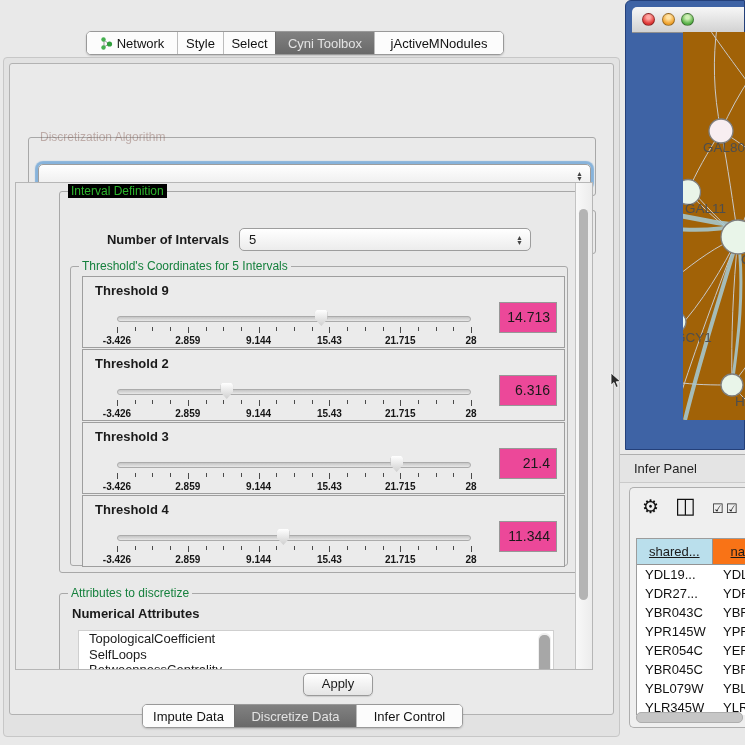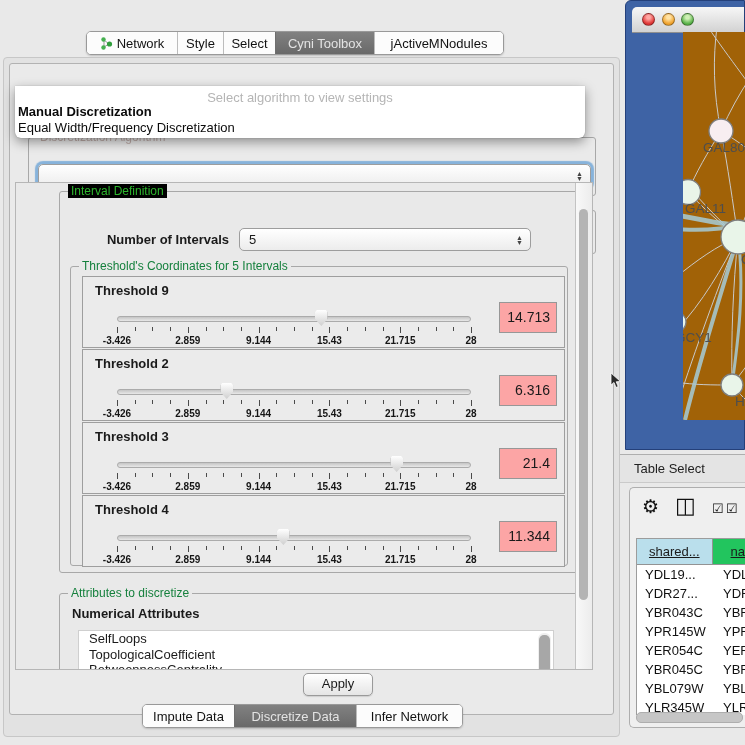"Select algorithm to view settings" div.abs { html: <div> <div>Select algorithm to view settings</div> <div>Manual Discretization</div> <div>Equal Width/Frequency Discretization</div> </div> -> none }
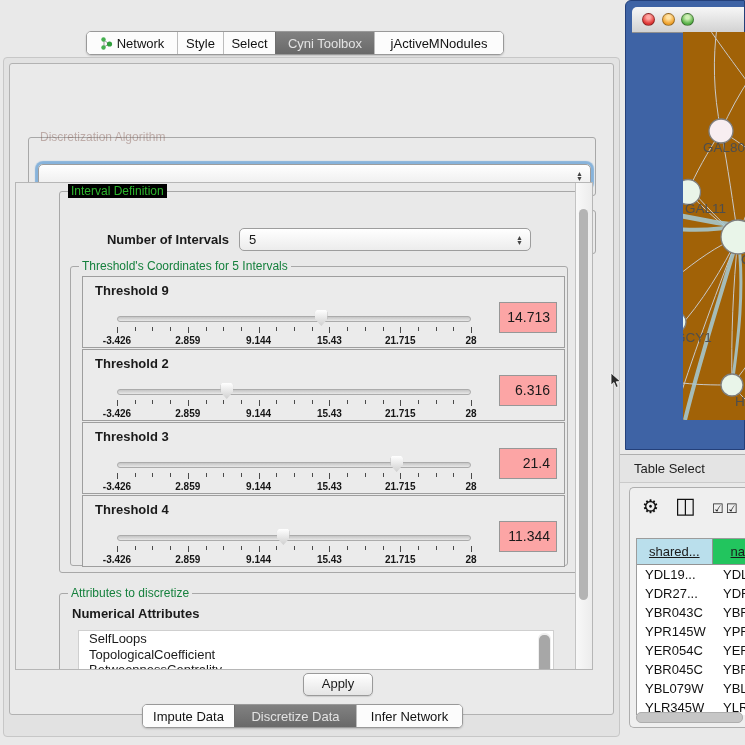"14.713" .thr-value { background: #fca5a5 -> #ec4899 }
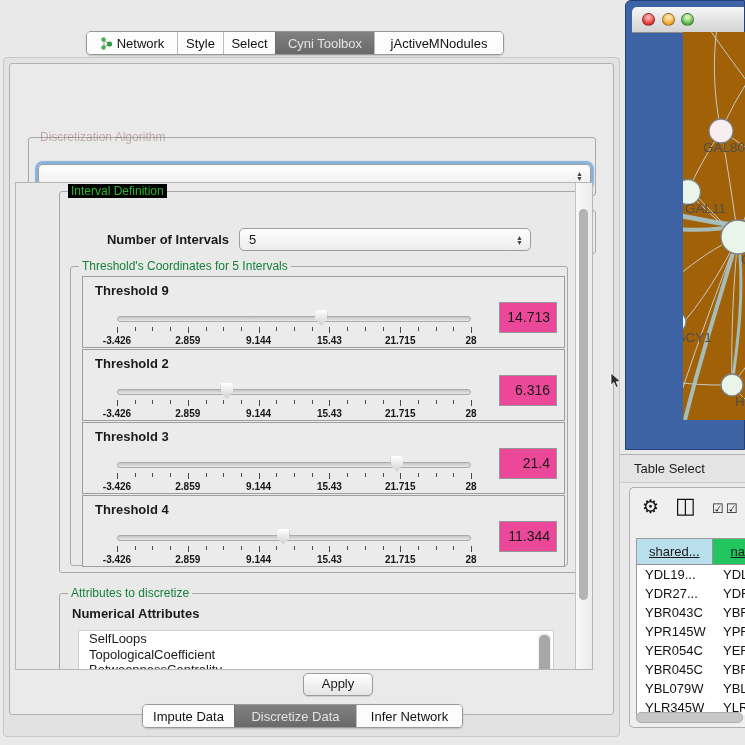"Table Select" span { text: Table Select -> Infer Panel }
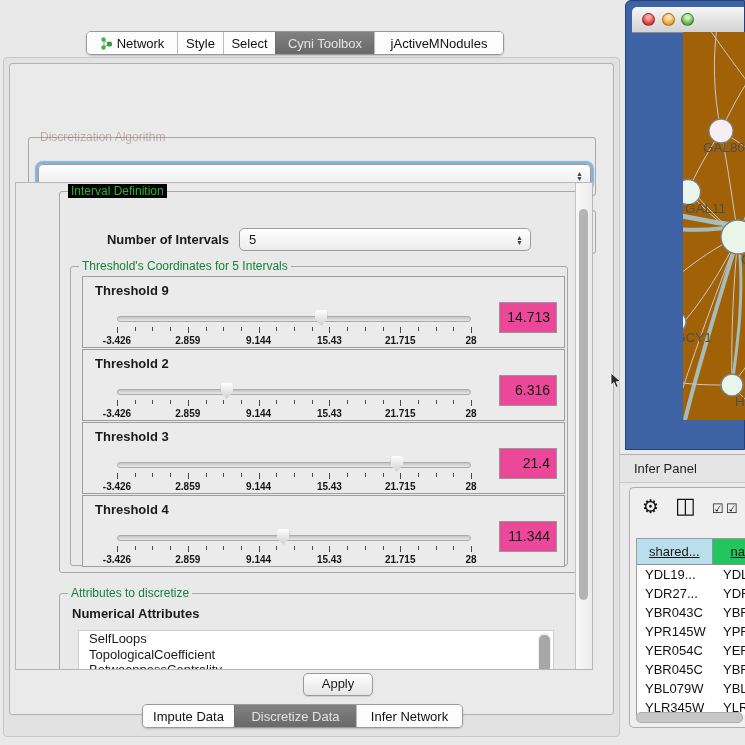"na" .tp-h.h1 { background: #22c55e -> #f97316 }
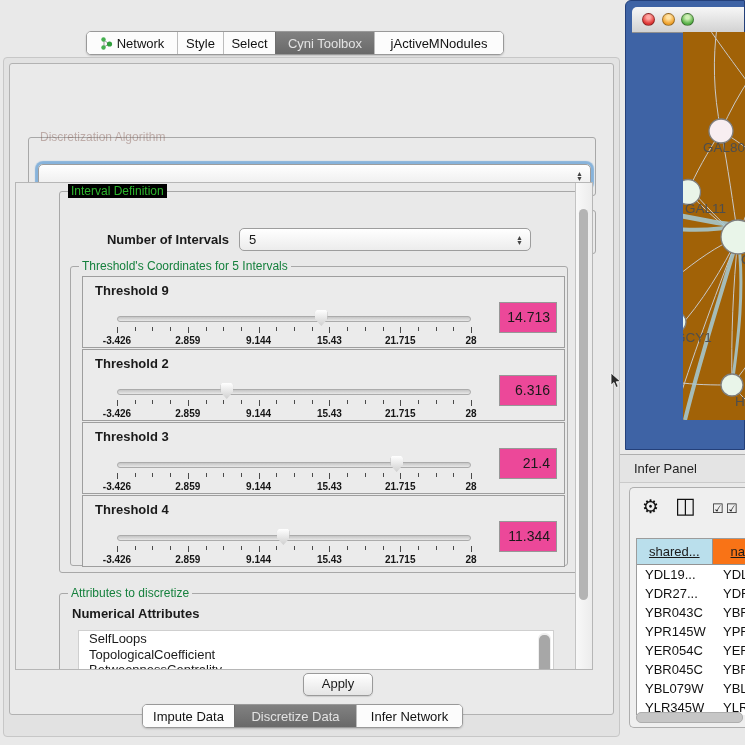"SelfLoops" div.attr-item { order: before "TopologicalCoefficient" -> after "TopologicalCoefficient" }
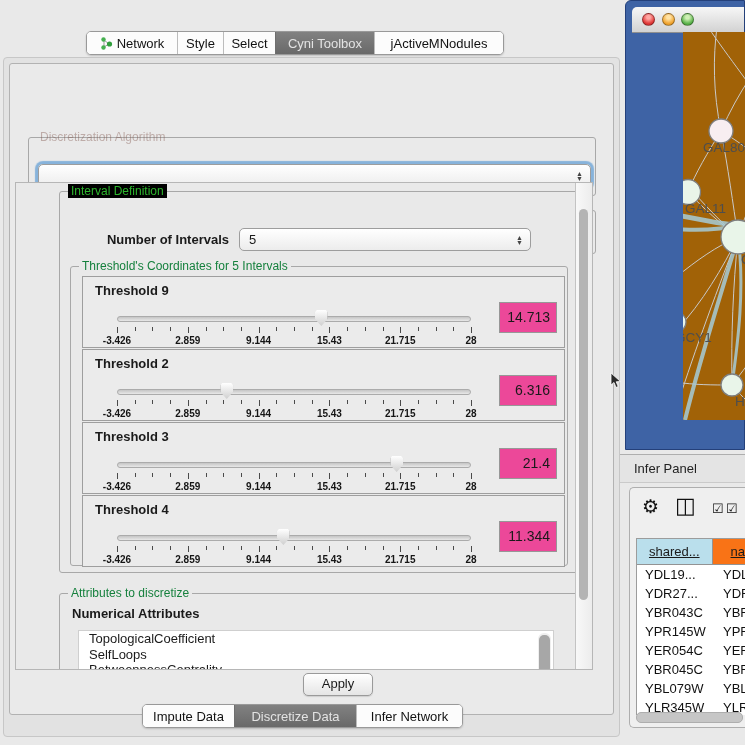"Infer Network" span { text: Network -> Control }
